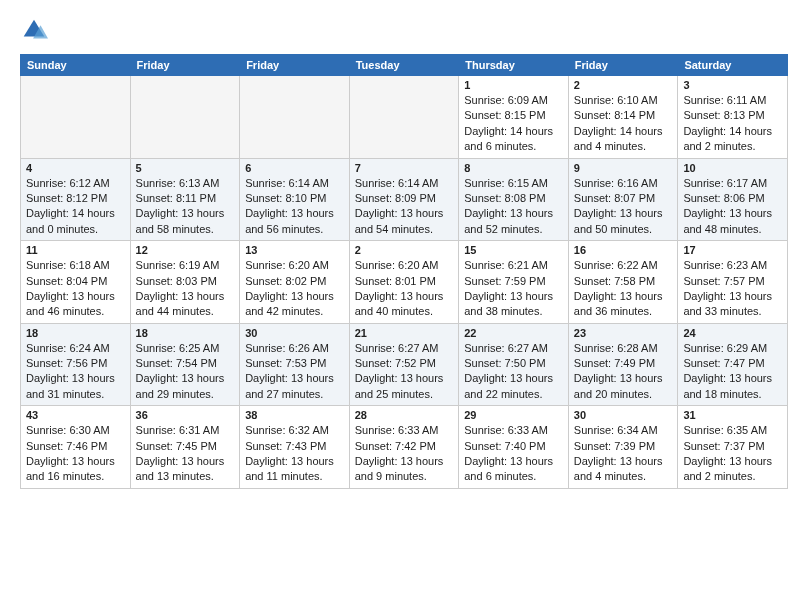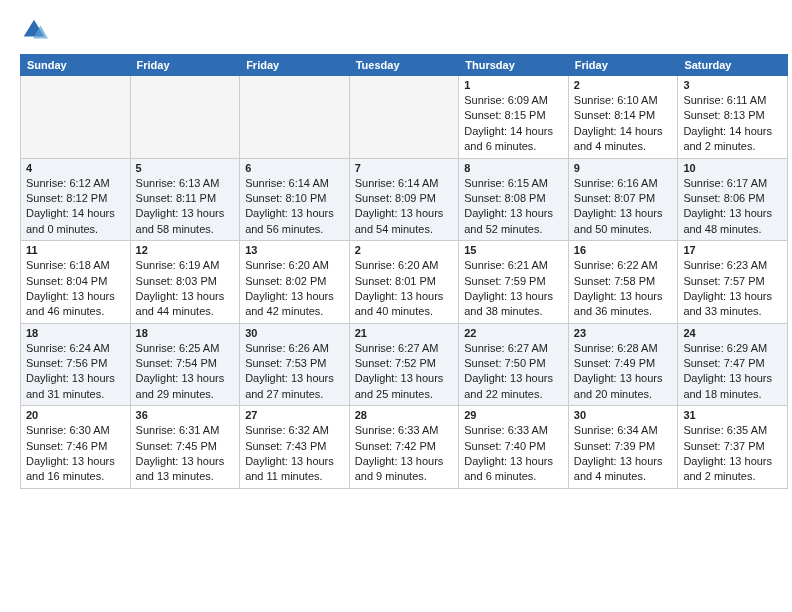"20" span.day-num { text: 20 -> 43 }
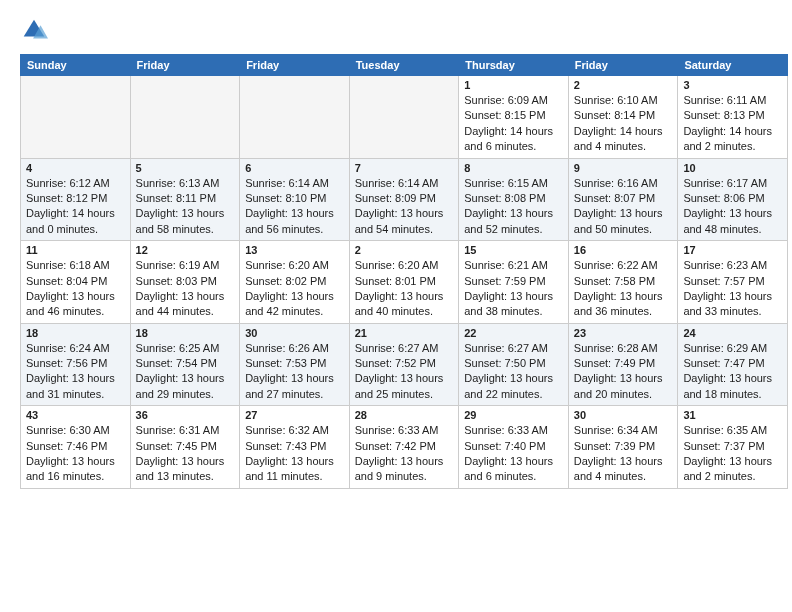"27" span.day-num { text: 27 -> 38 }
